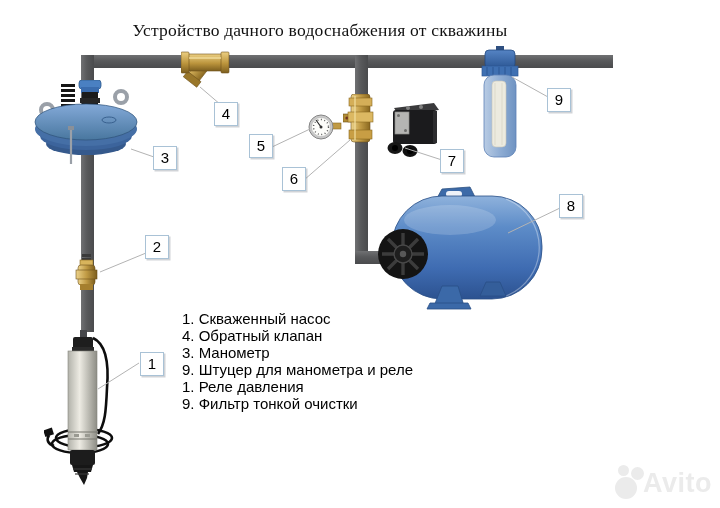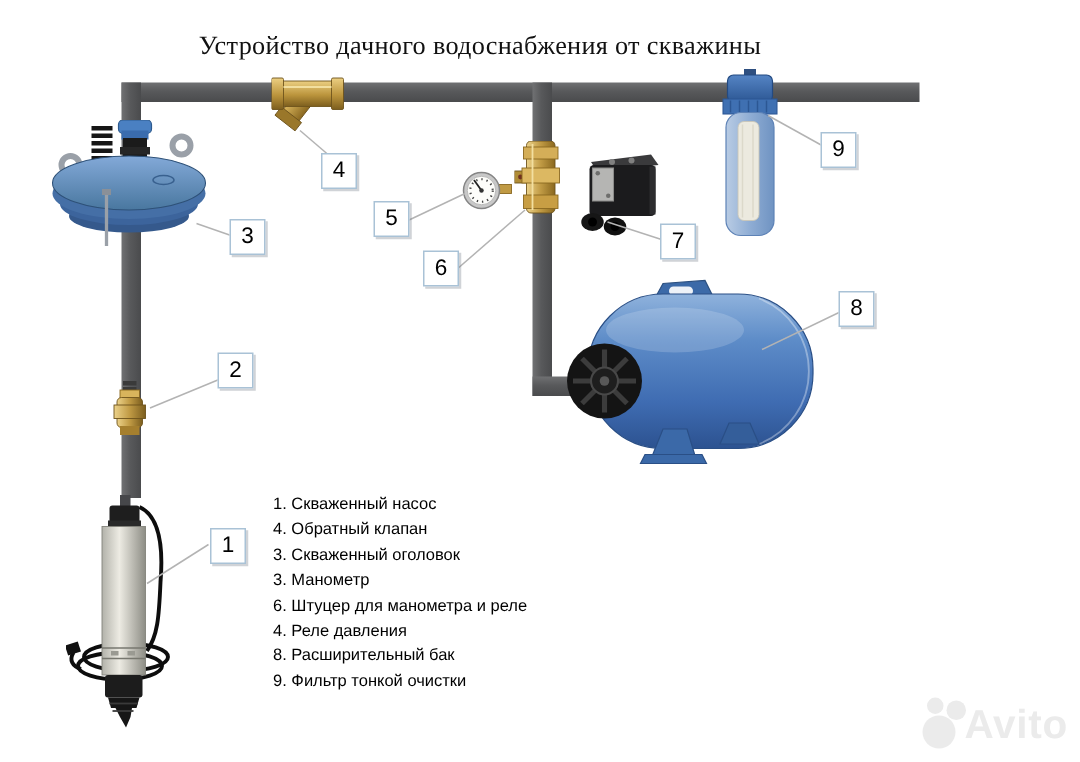"1. Скваженный насос" .legend { font-size: 11px -> 15px; top: 328px -> 311px }
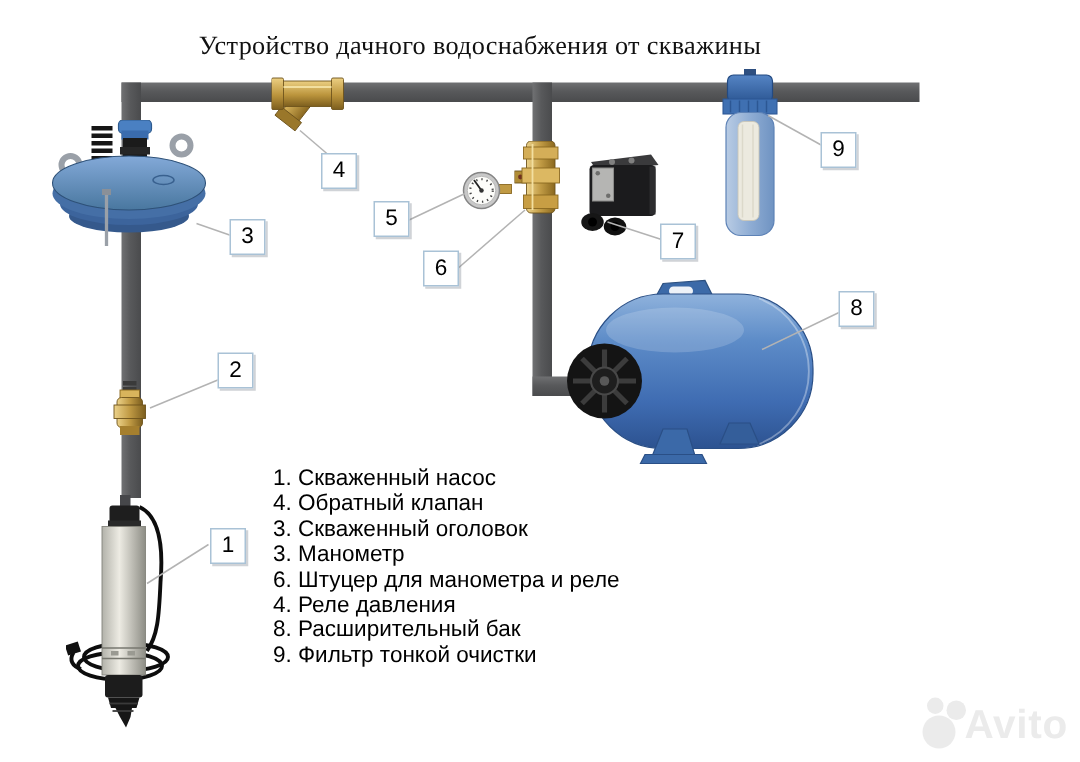"3. Скваженный оголовок" div { html: <div>3. Скваженный оголовок</div> -> none }
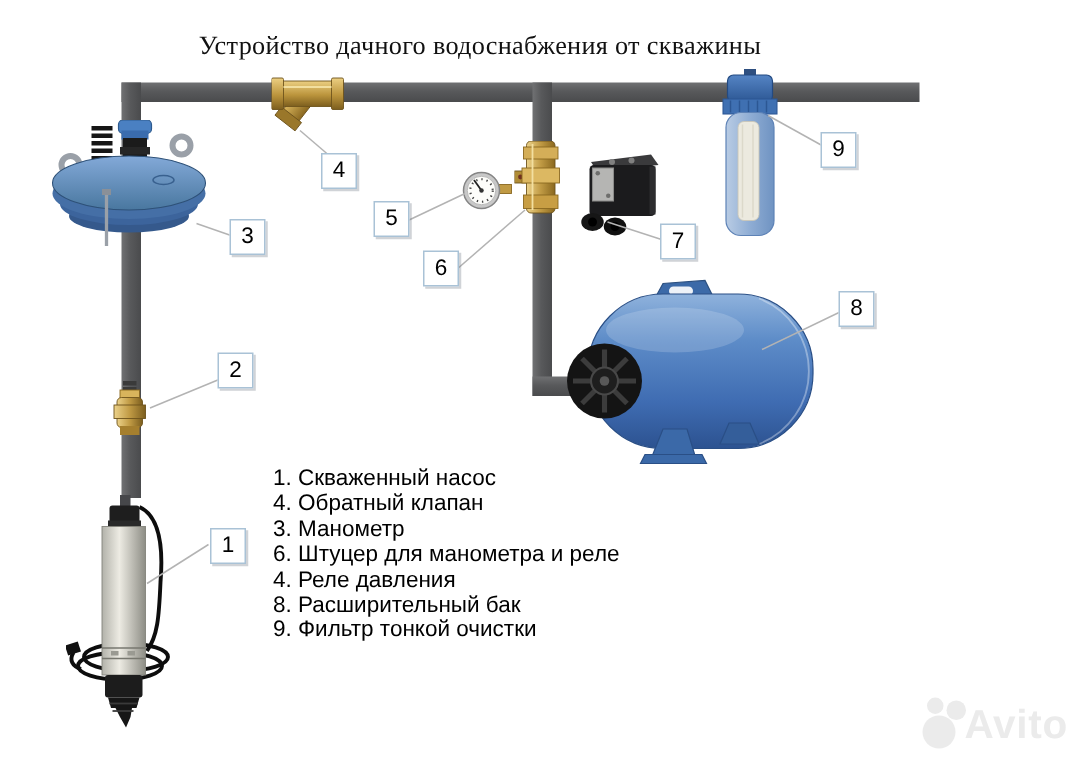"6. Штуцер для манометра и" div { text: 6 -> 9 }
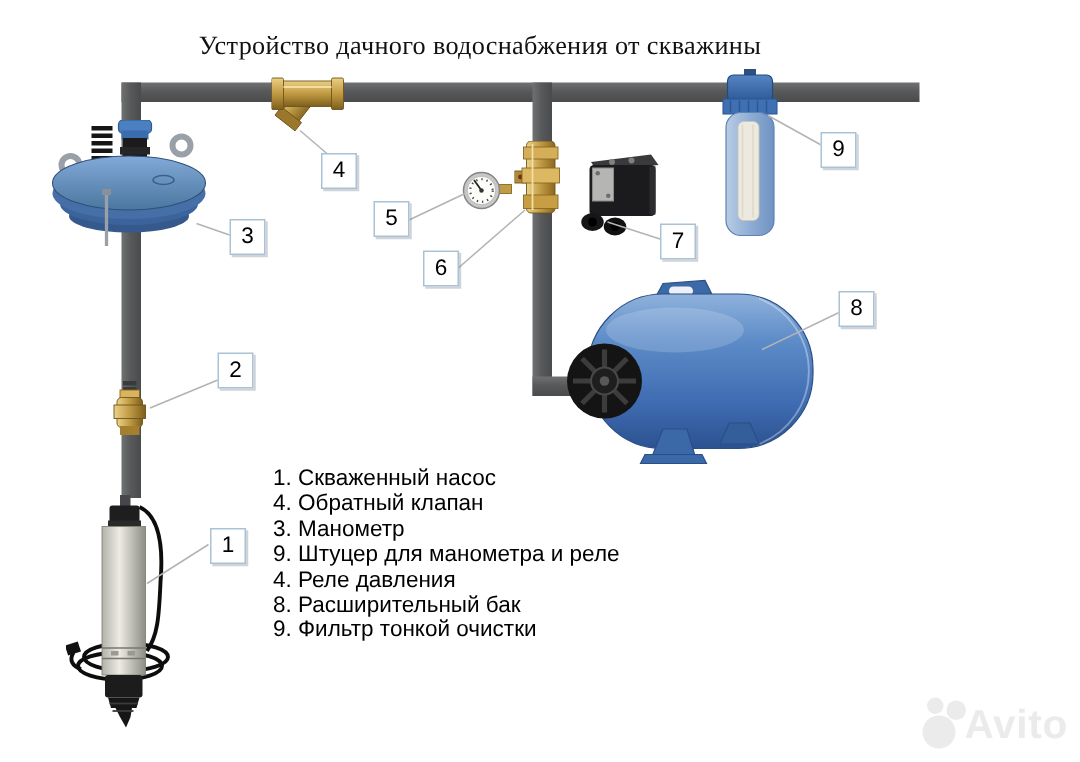"4. Реле давления" div { text: 4 -> 1 }
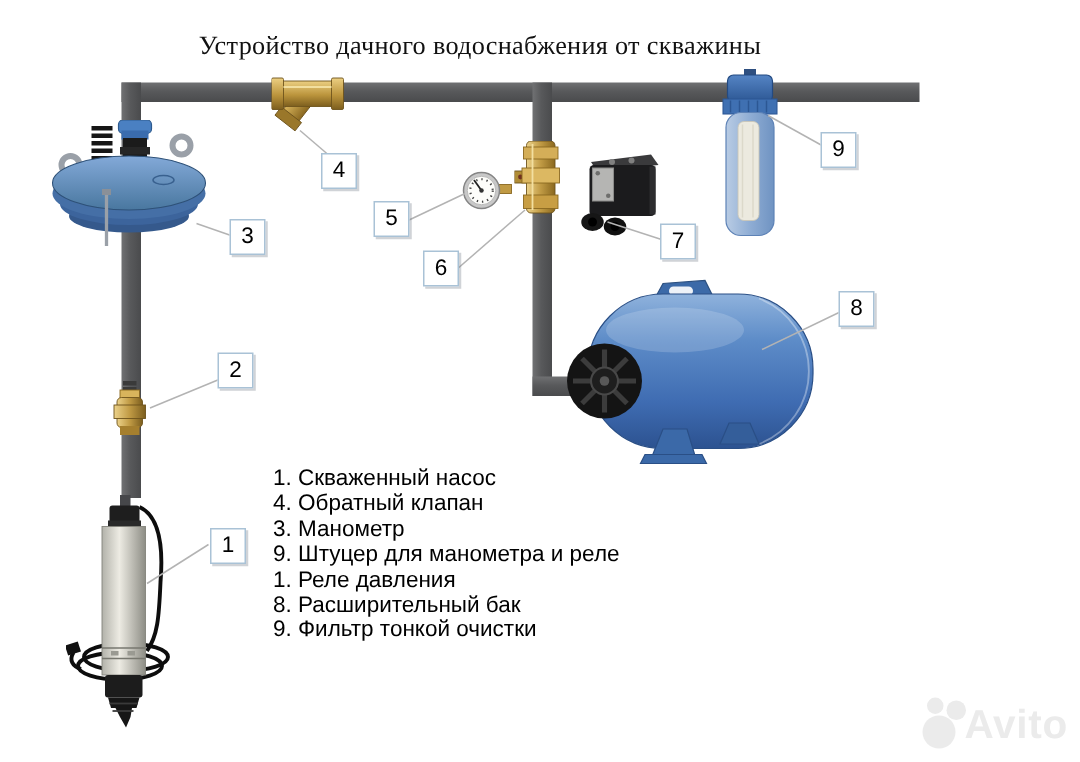"8. Расширительный бак" div { html: <div>8. Расширительный бак</div> -> none }
